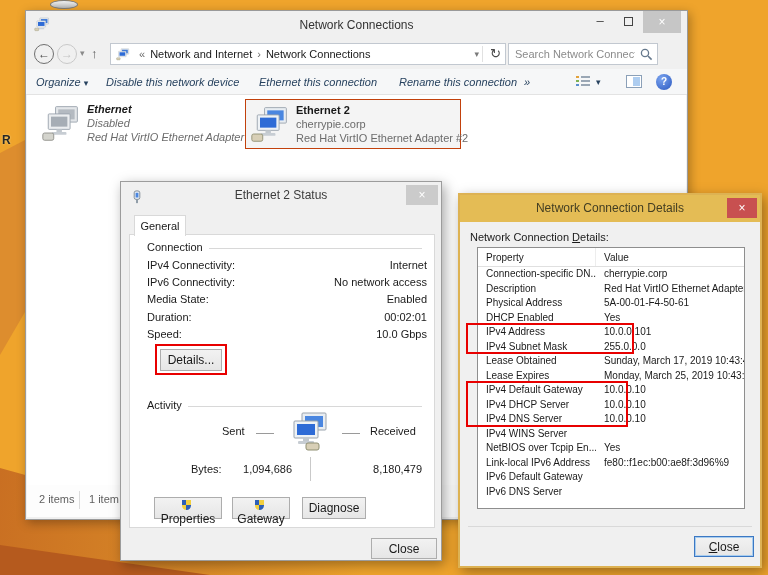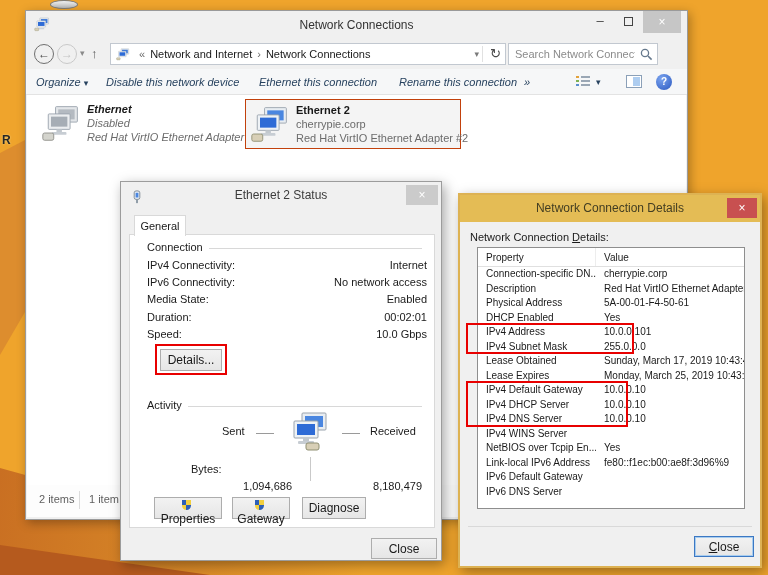"1,094,686" .ralign { margin-top: 17px -> none }
